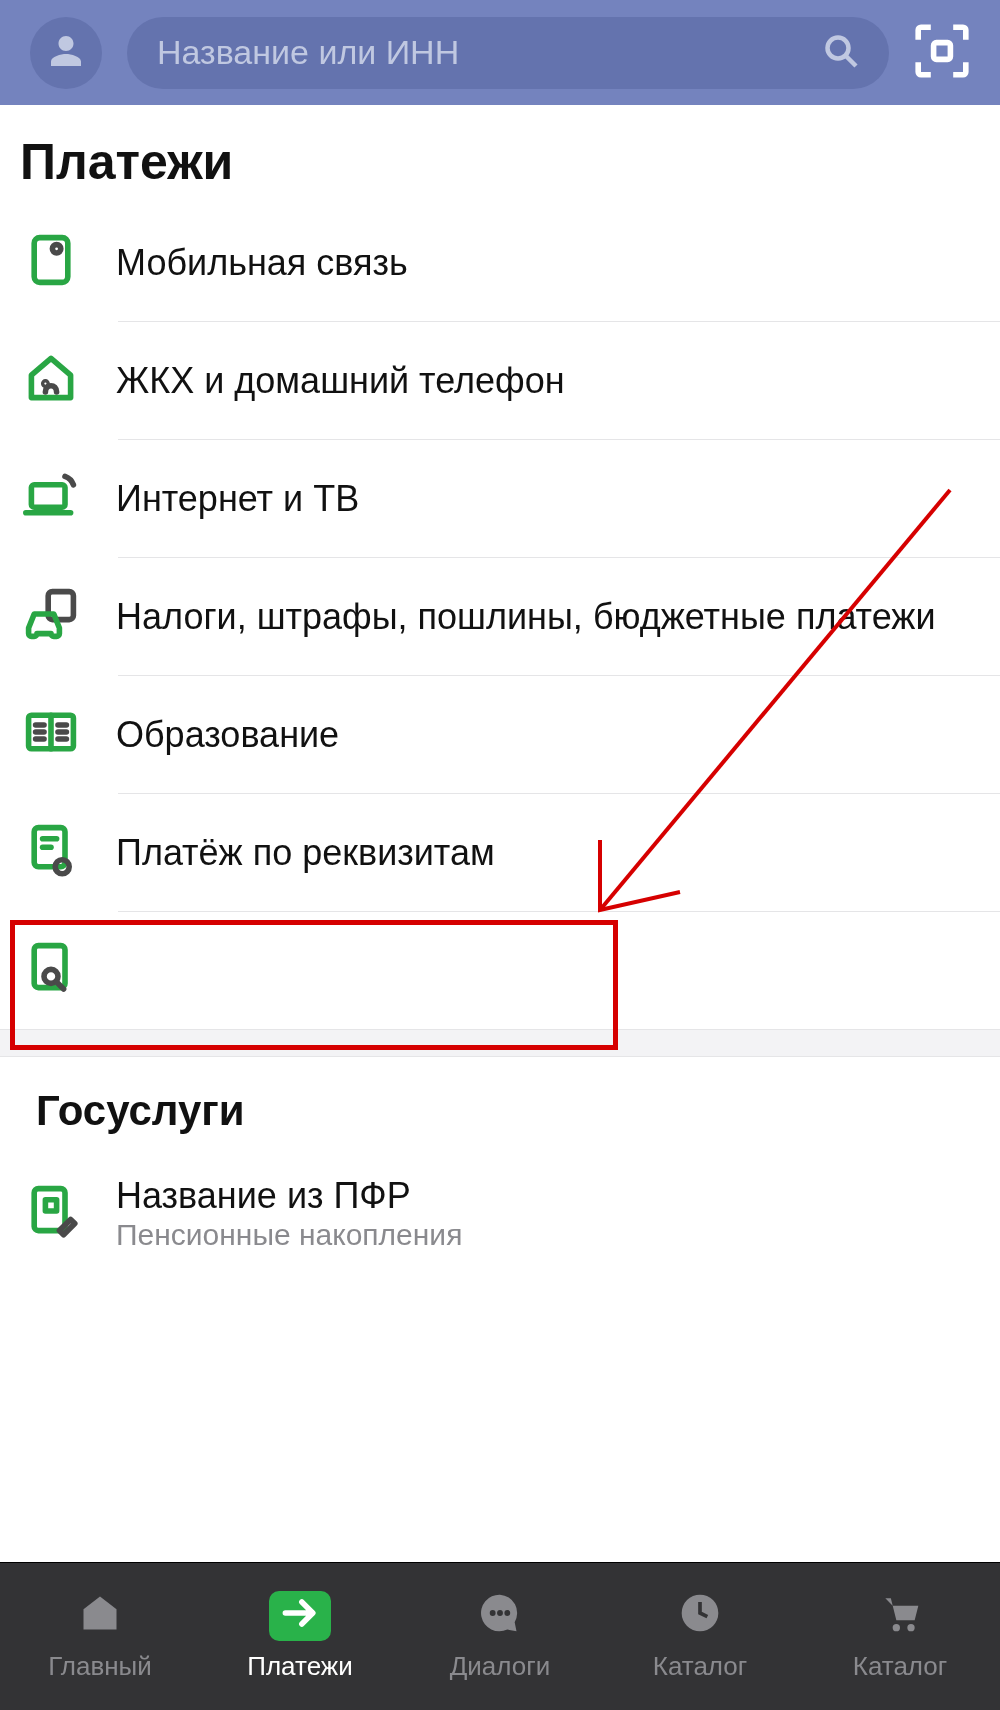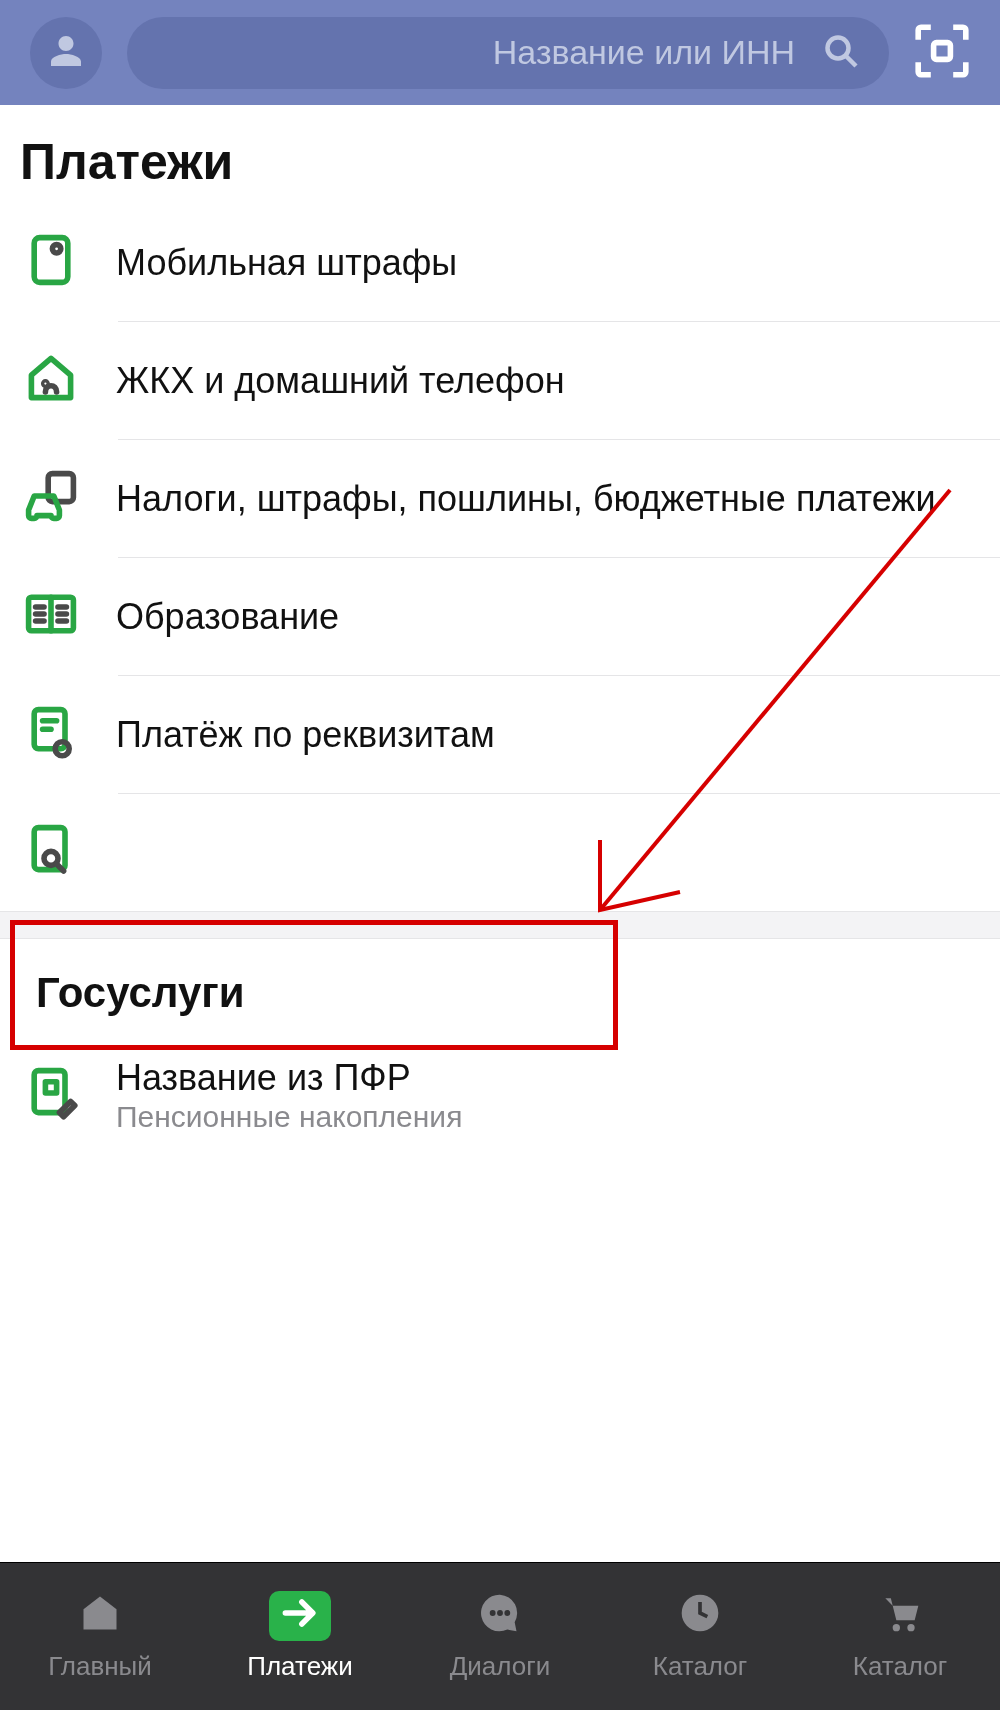"Название или ИНН" .searchbar { text-align: right -> none }
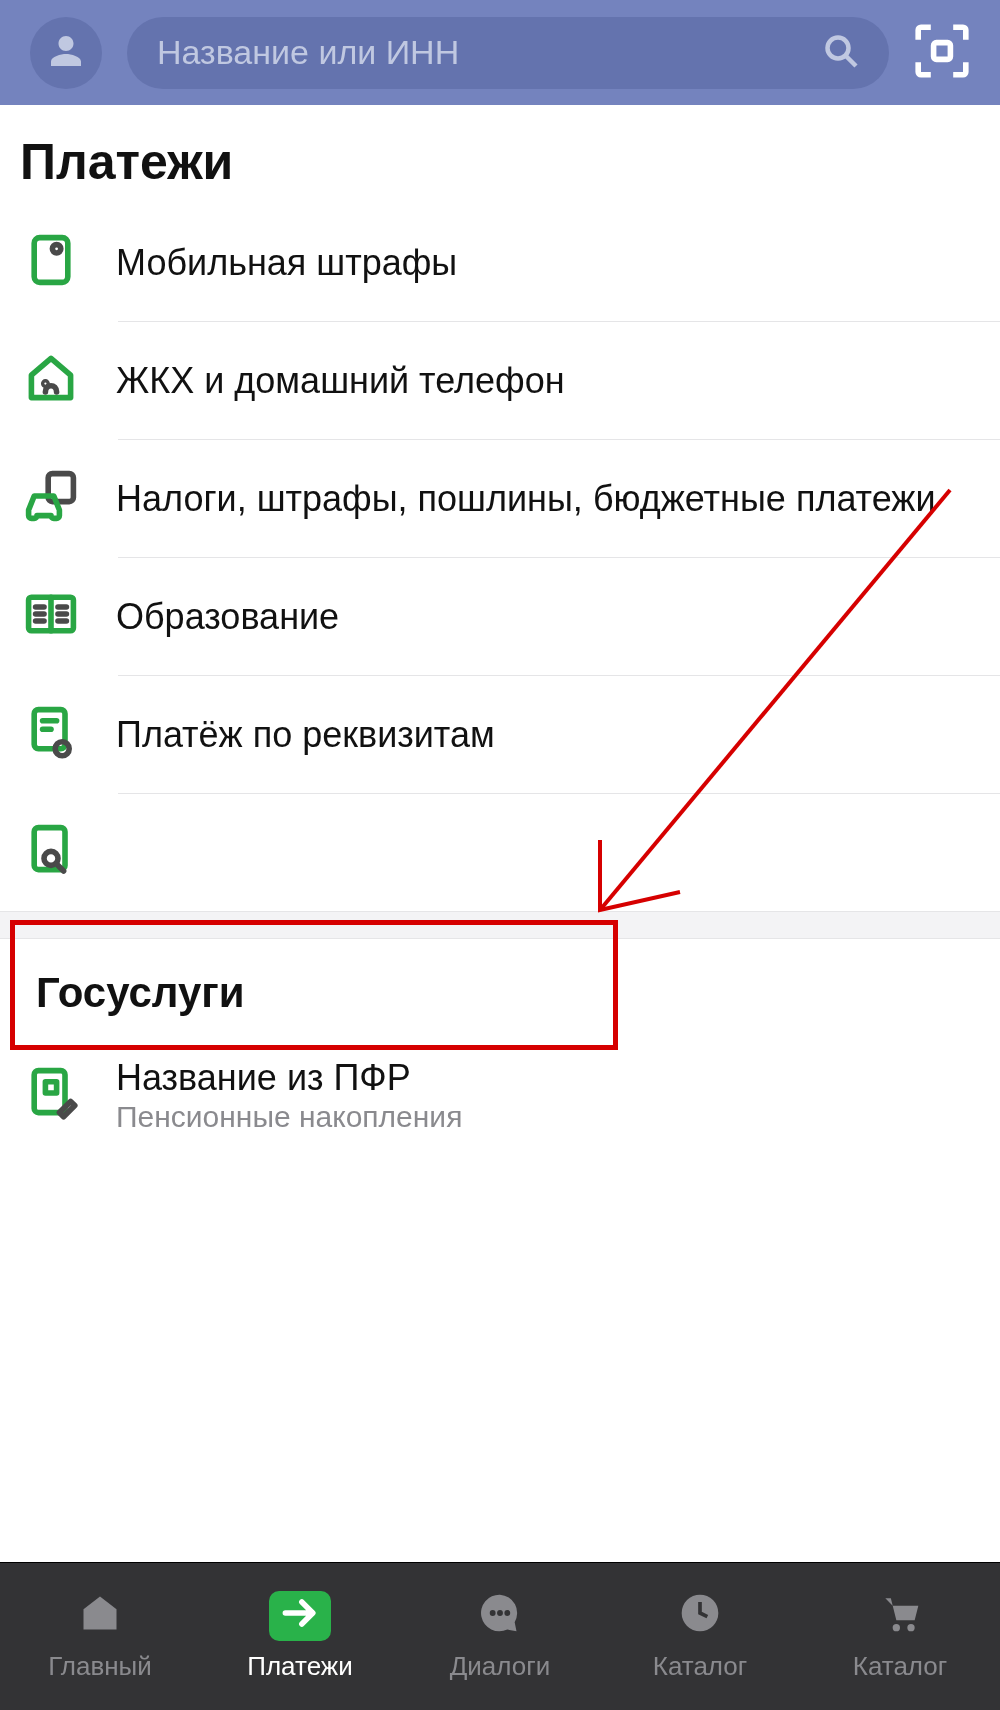"Мобильная штрафы" div.item-text { text: штрафы -> связь }
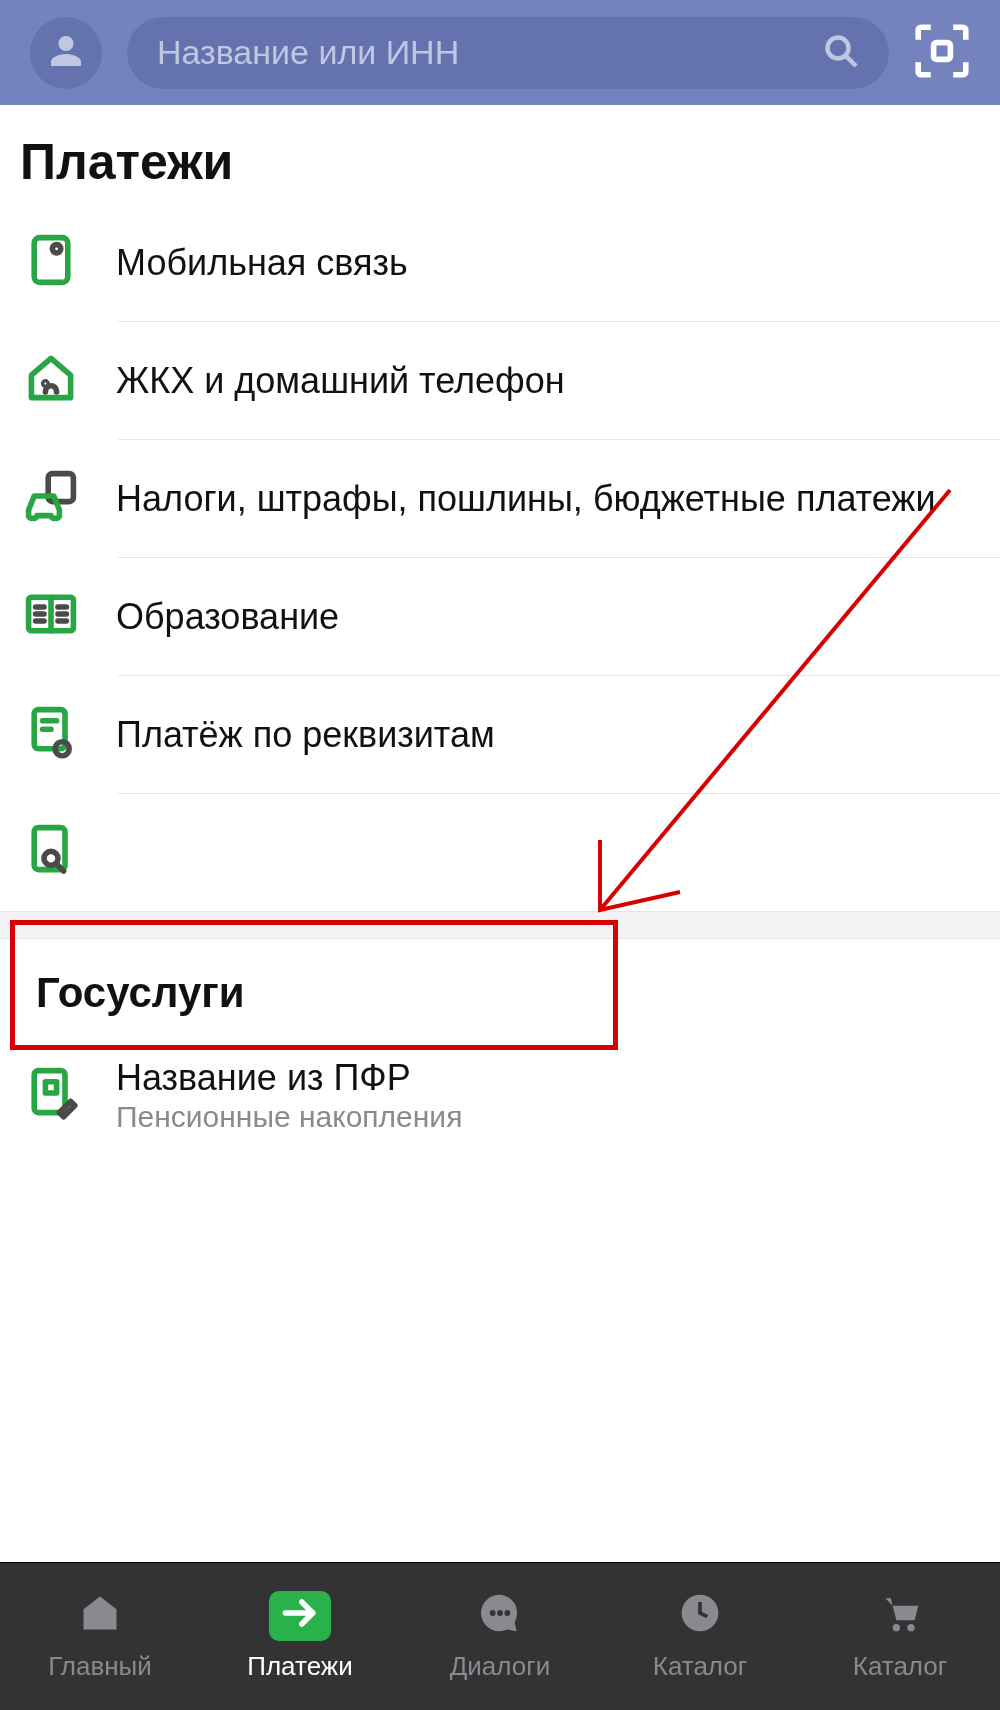"Интернет и ТВ" div.item { html: none -> <div> <div> <span> <svg> <rect></rect> <line></line> <path></path> </svg> </span> </div> <div>Интернет и ТВ</div> </div> }
